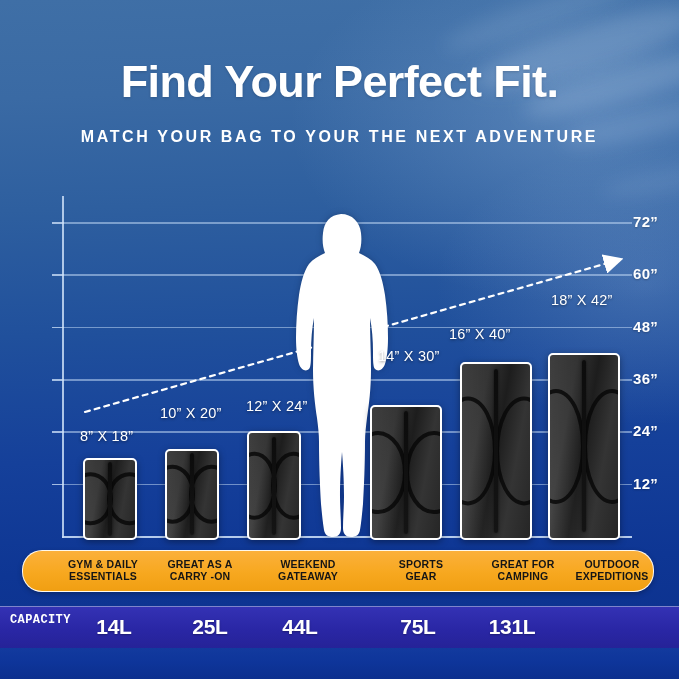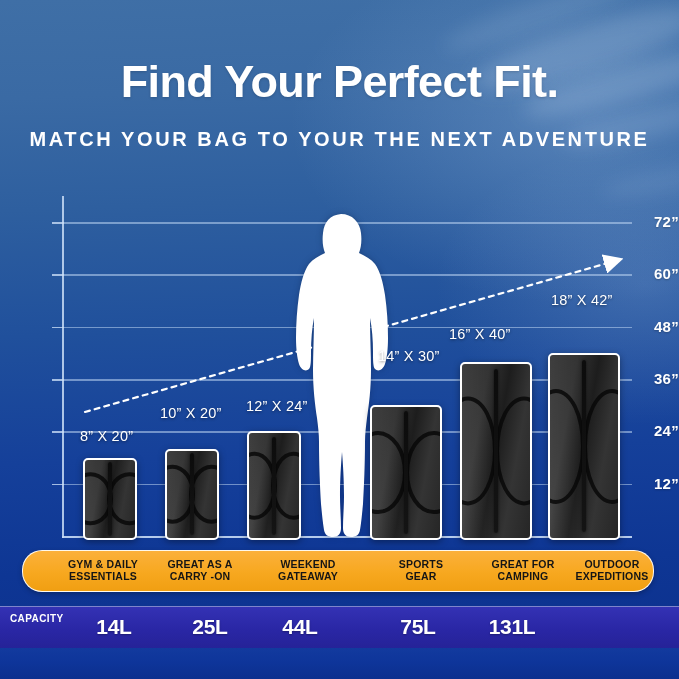"MATCH YOUR BAG TO YOUR" .subhead { font-size: 20px -> 16px }
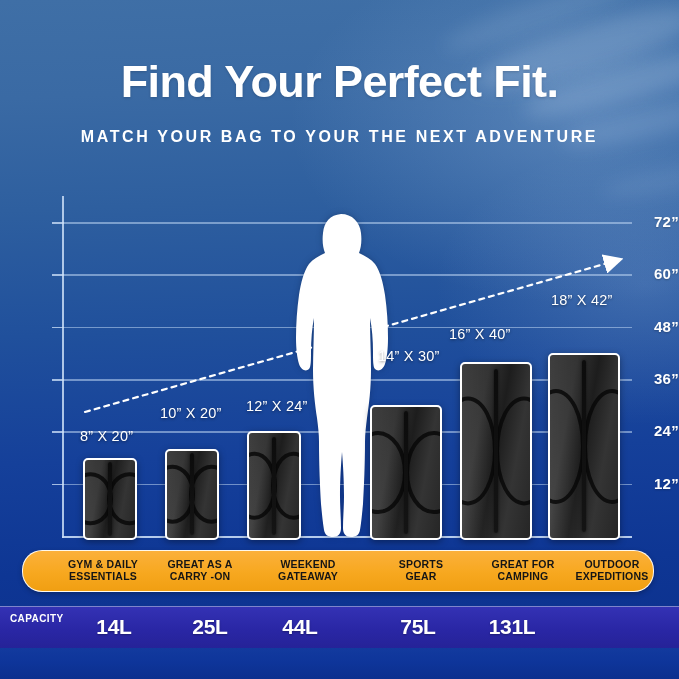"72”" .ylabel { text-align: right -> left }
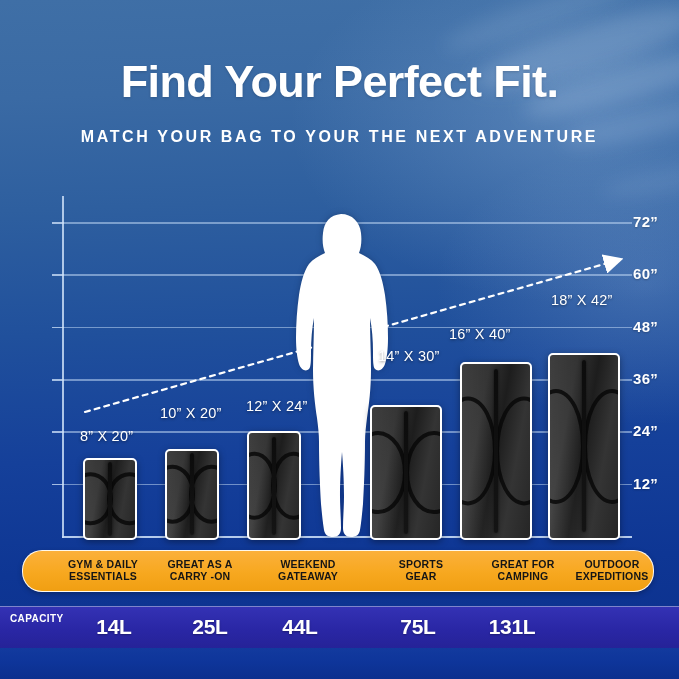"8” X 20”" div.bag-label { text: 20 -> 18 }
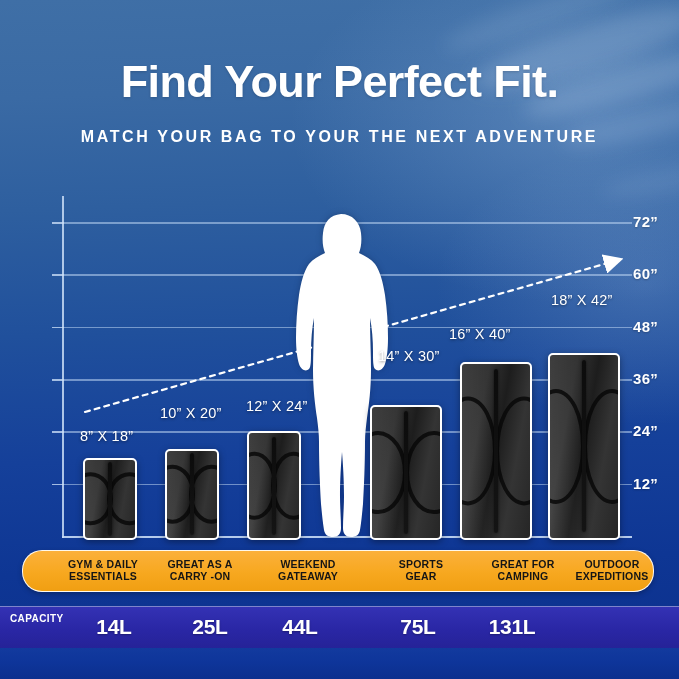"CAPACITY" .cap-word { font-family: none -> Liberation Mono, monospace; font-size: 10px -> 12px }
